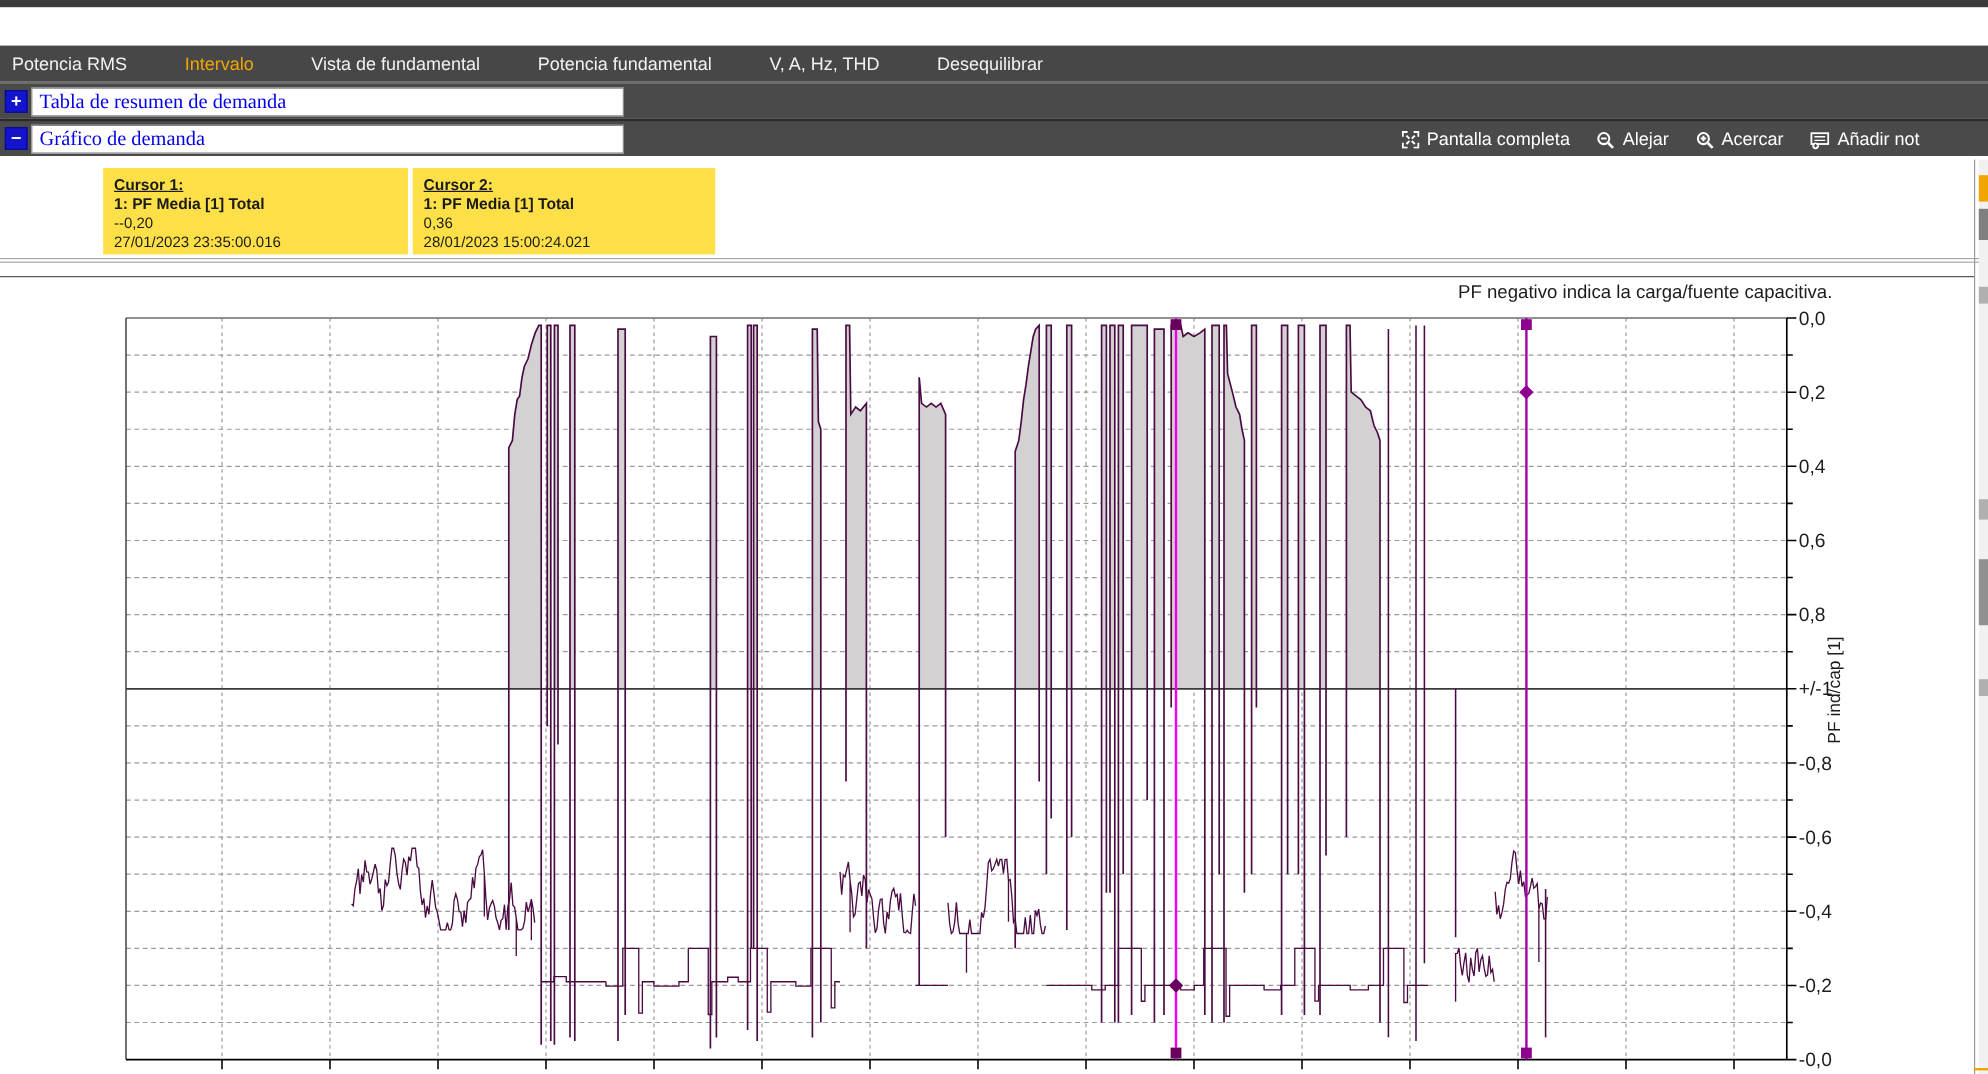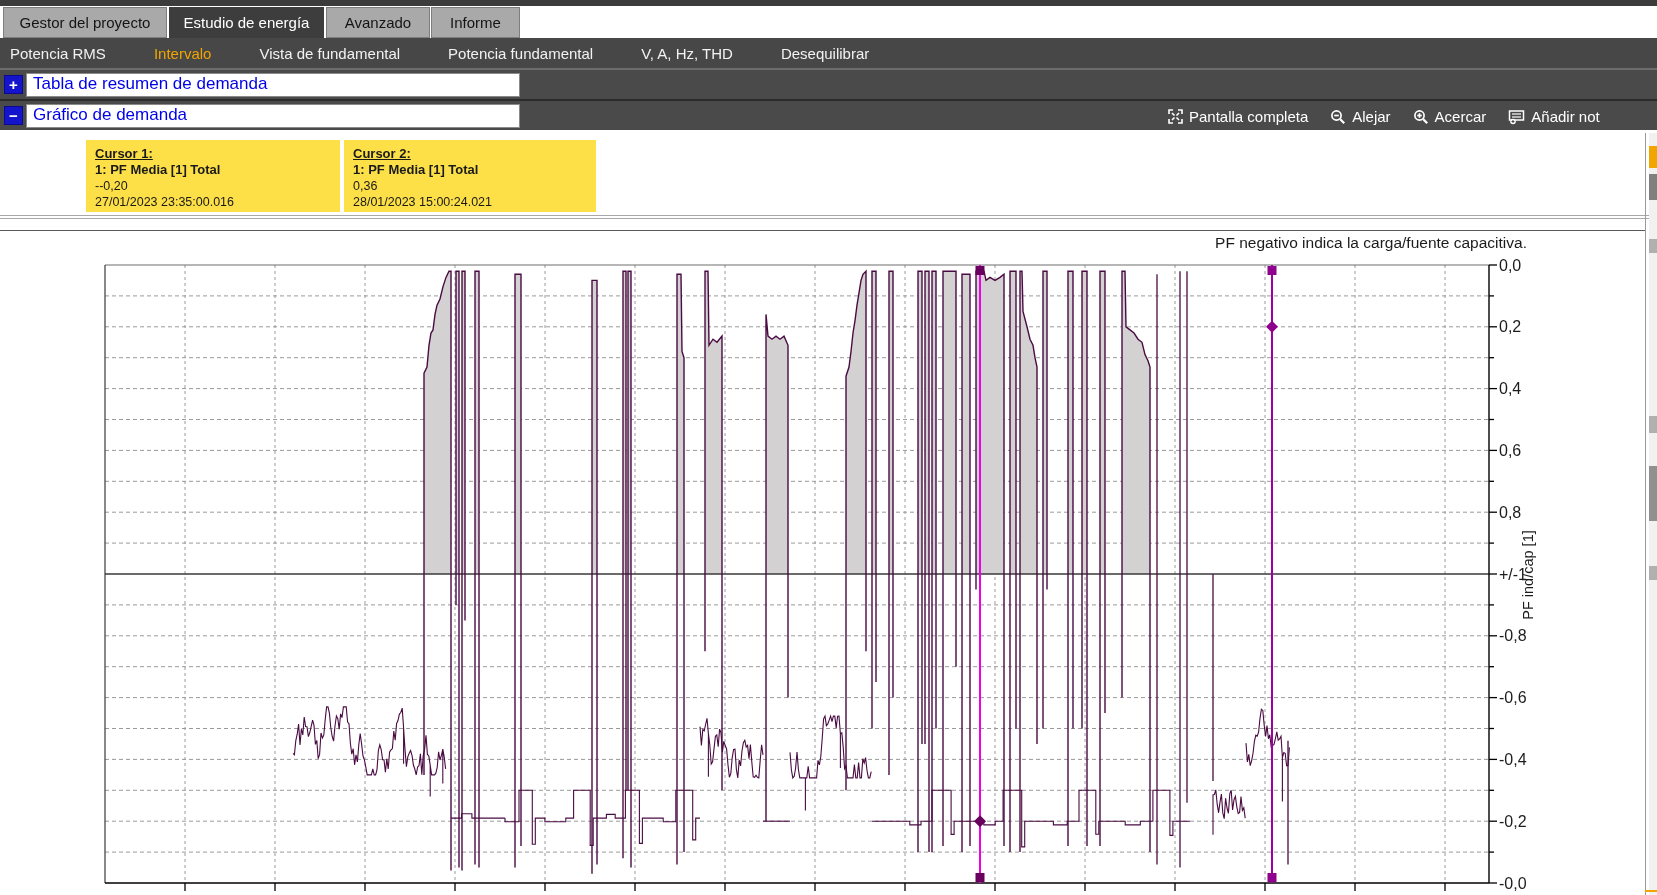"Gestor del proyecto" div.abs { html: <div> <div>Gestor del proyecto</div> <div>Estudio de energía</div> <div>Avanzado</div> <div>Informe</div> </div> -> none }
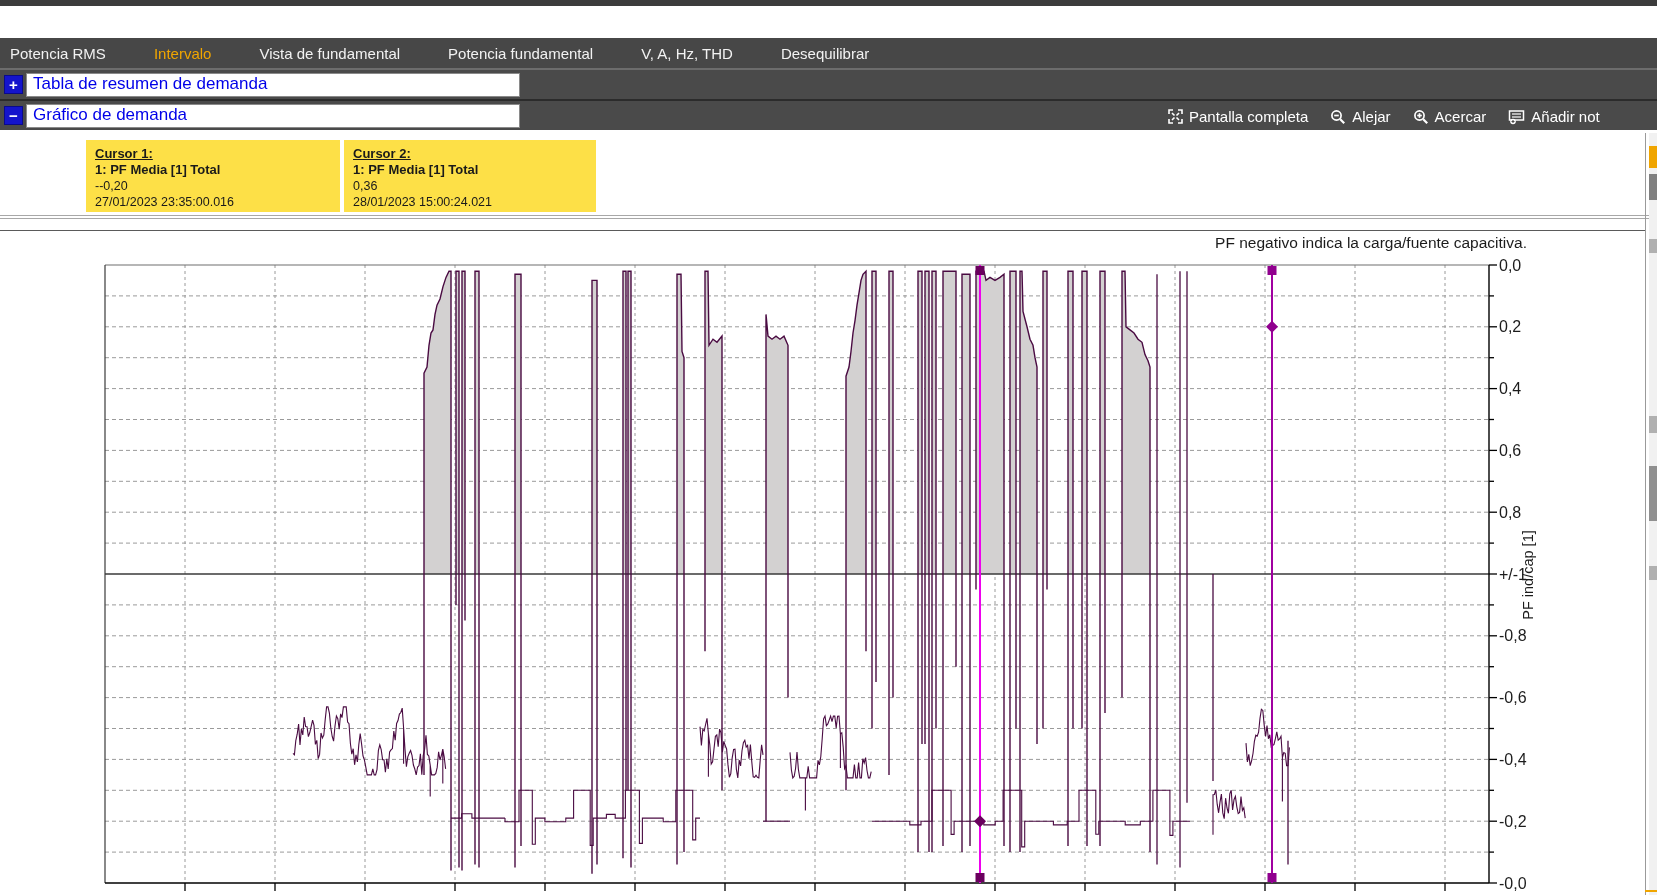"Tabla de resumen de demanda" .secbox { align-items: flex-start -> center; font-family: none -> Liberation Serif, serif }
